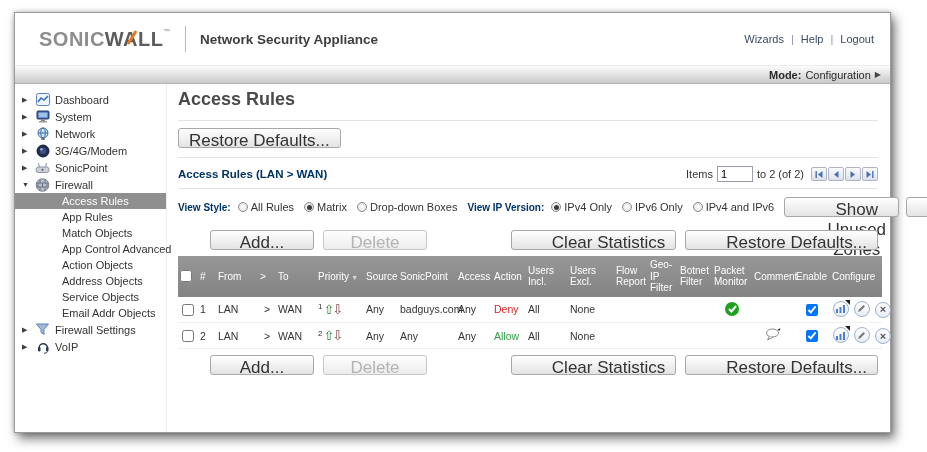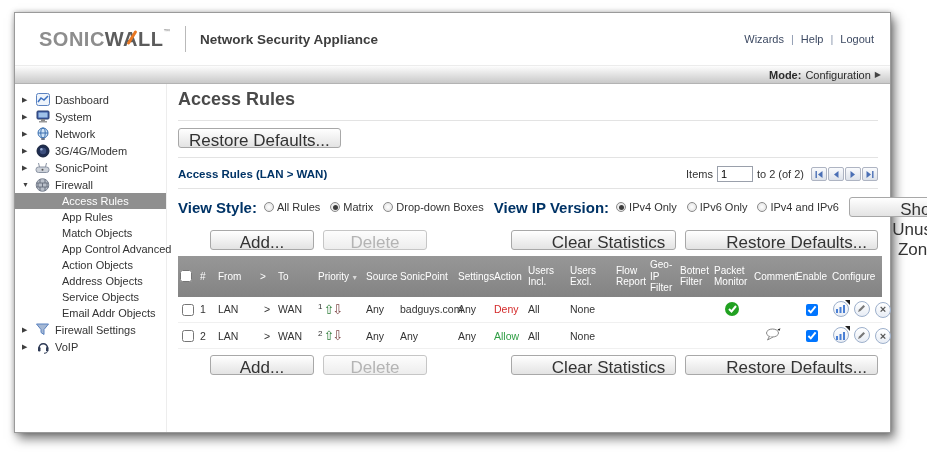"View Style:" .lbl-navy { font-size: 15px -> 10px }
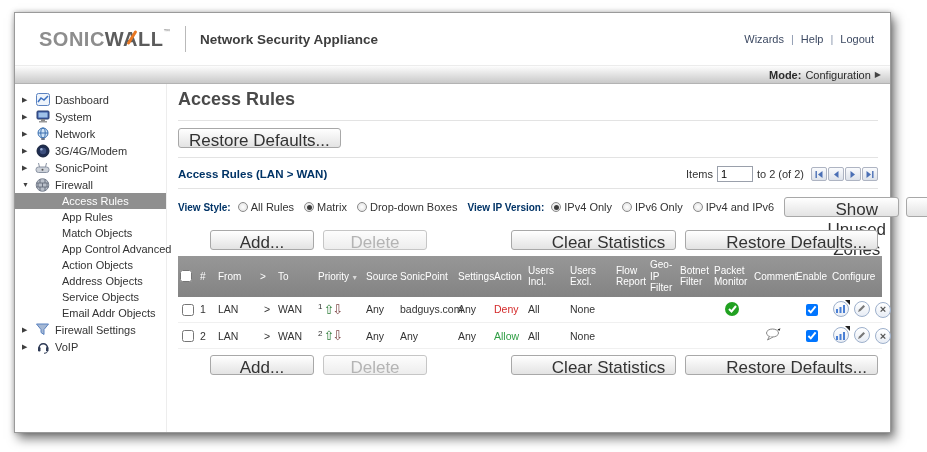"Settings" th { text: Settings -> Access }
